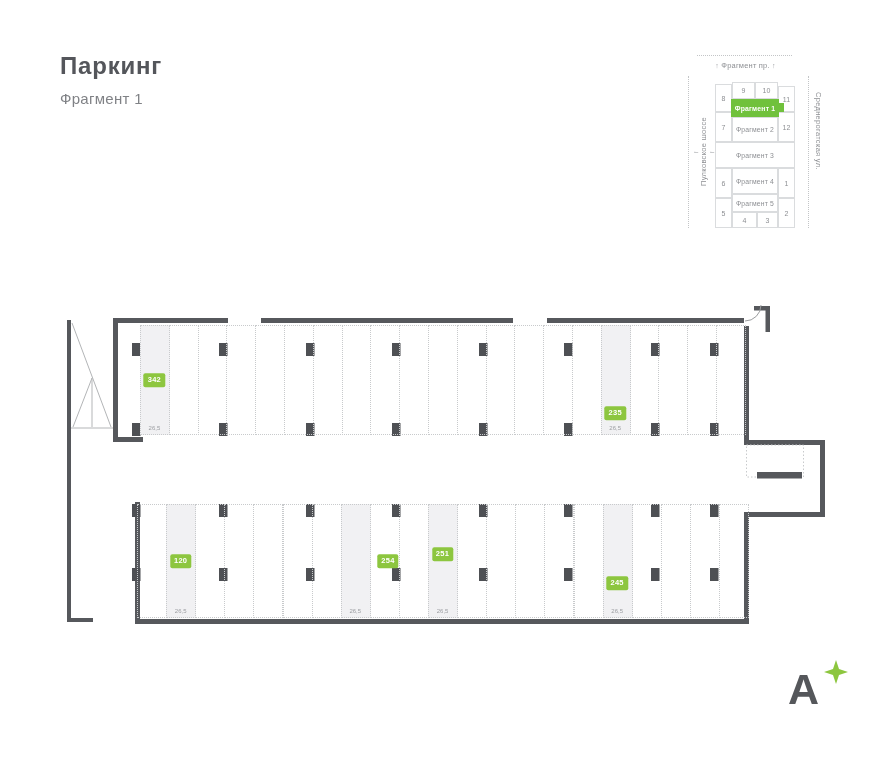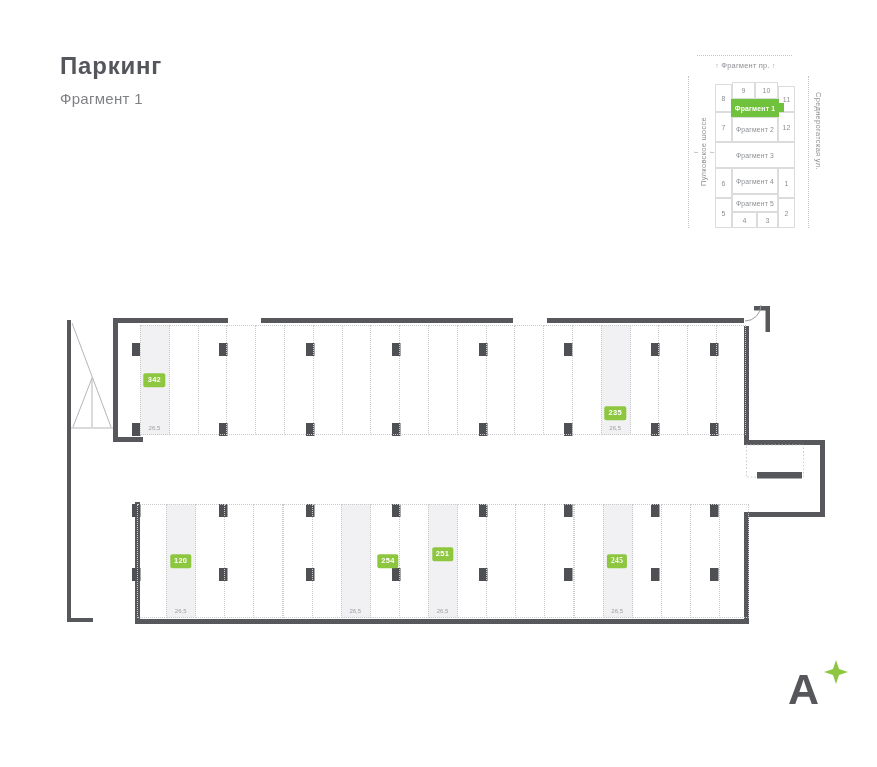"245" div.badge { font-family: Liberation Serif, serif -> none; top: 561px -> 583px }
